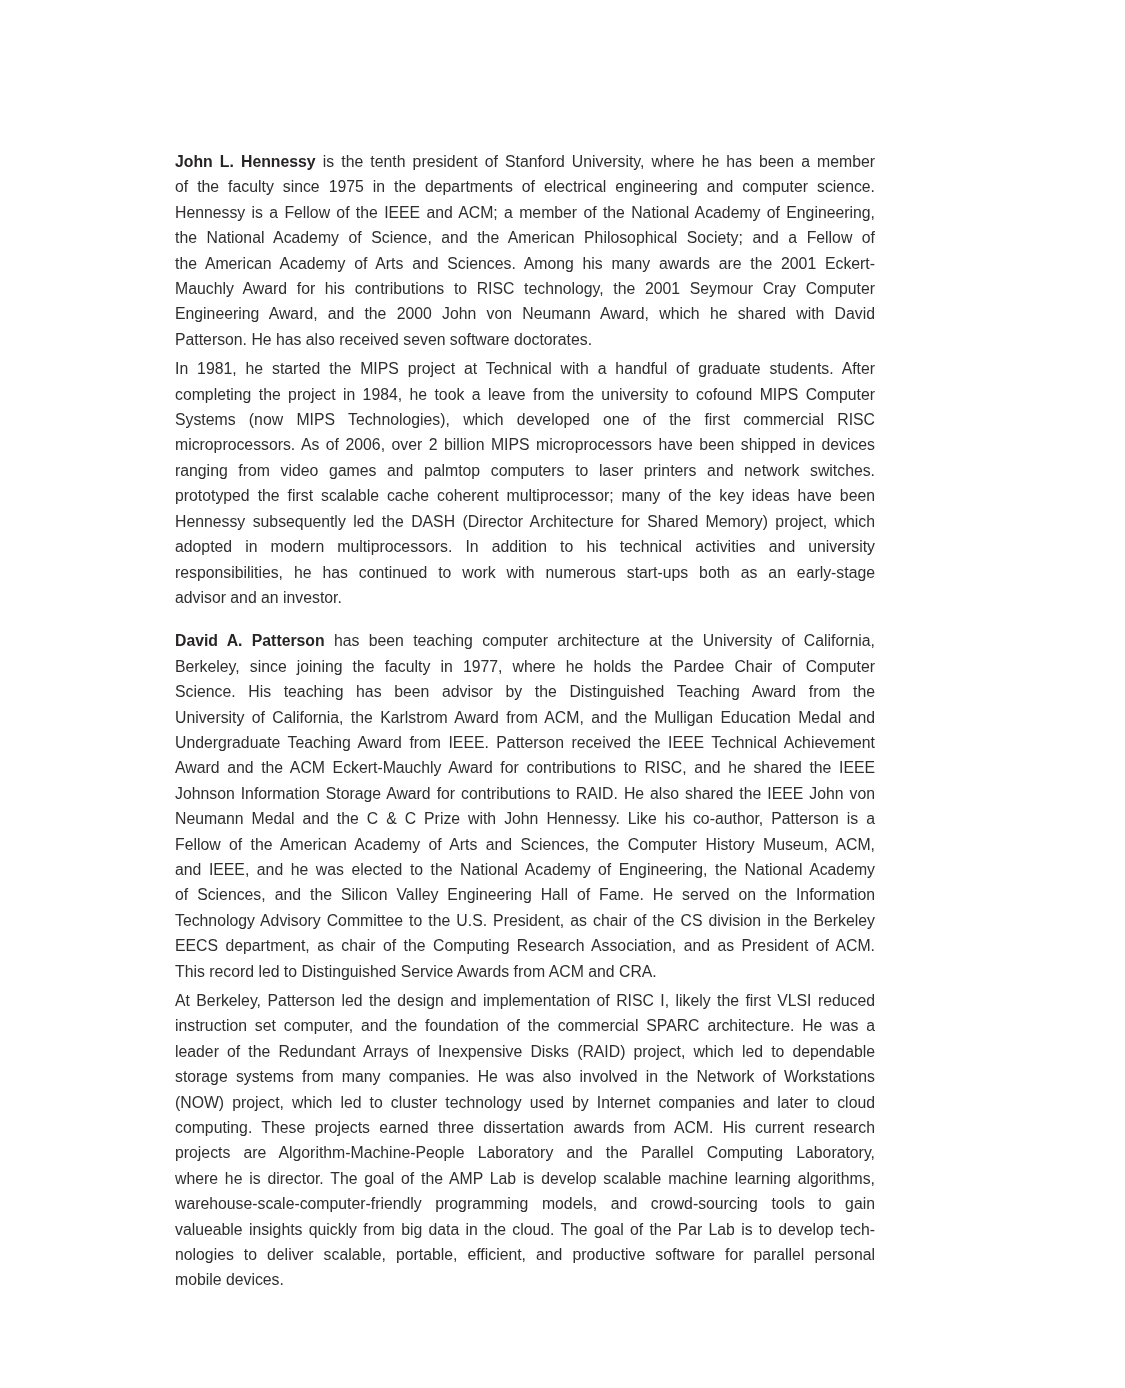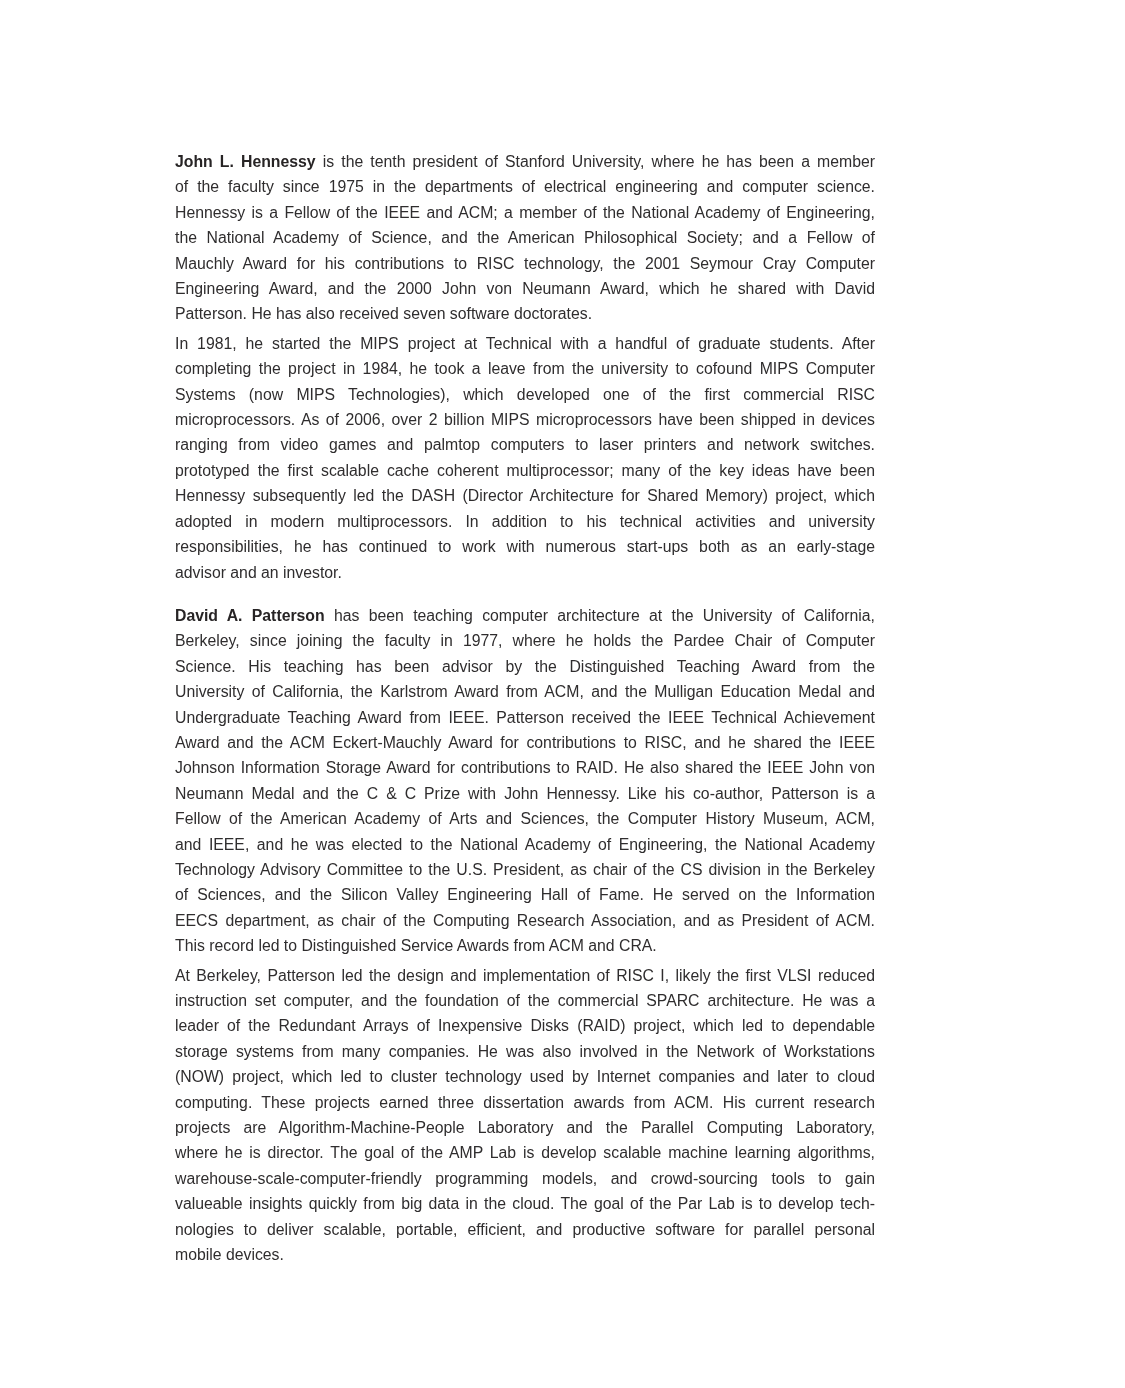"the American Academy of Arts" div.tline { html: none -> <div>the American Academy of Arts and Sciences. Among his many awards are the 2001 Eckert-</div> }
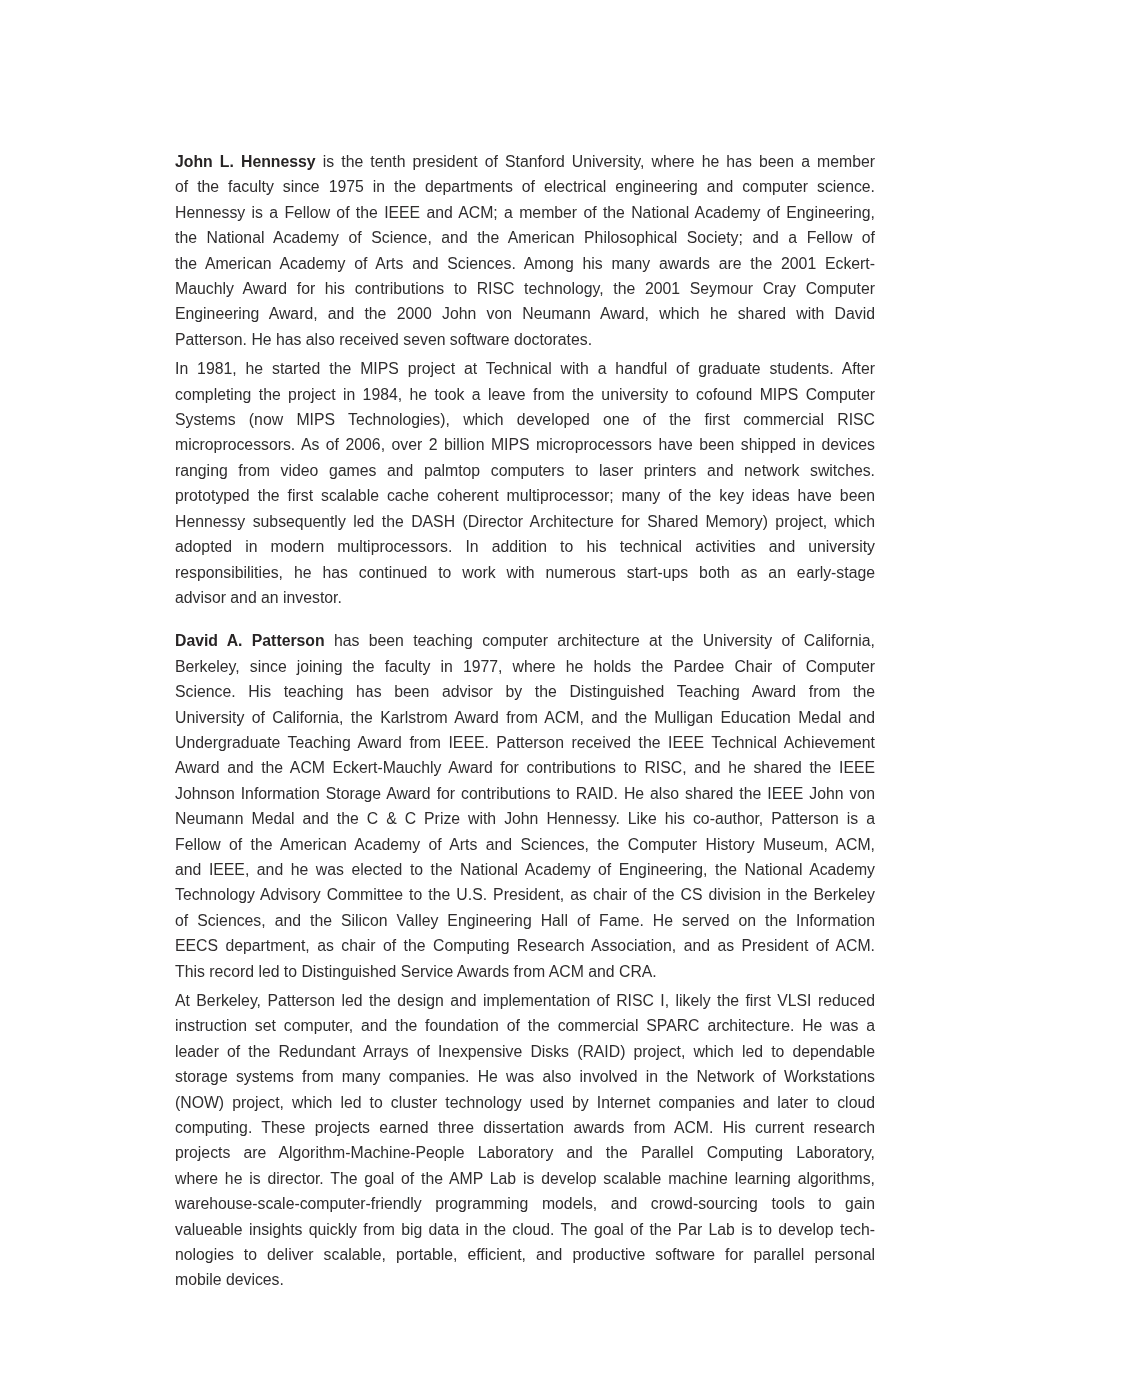"Technology Advisory Committee to the" div.tline { order: before "of Sciences, and the Silicon" -> after "of Sciences, and the Silicon" }
